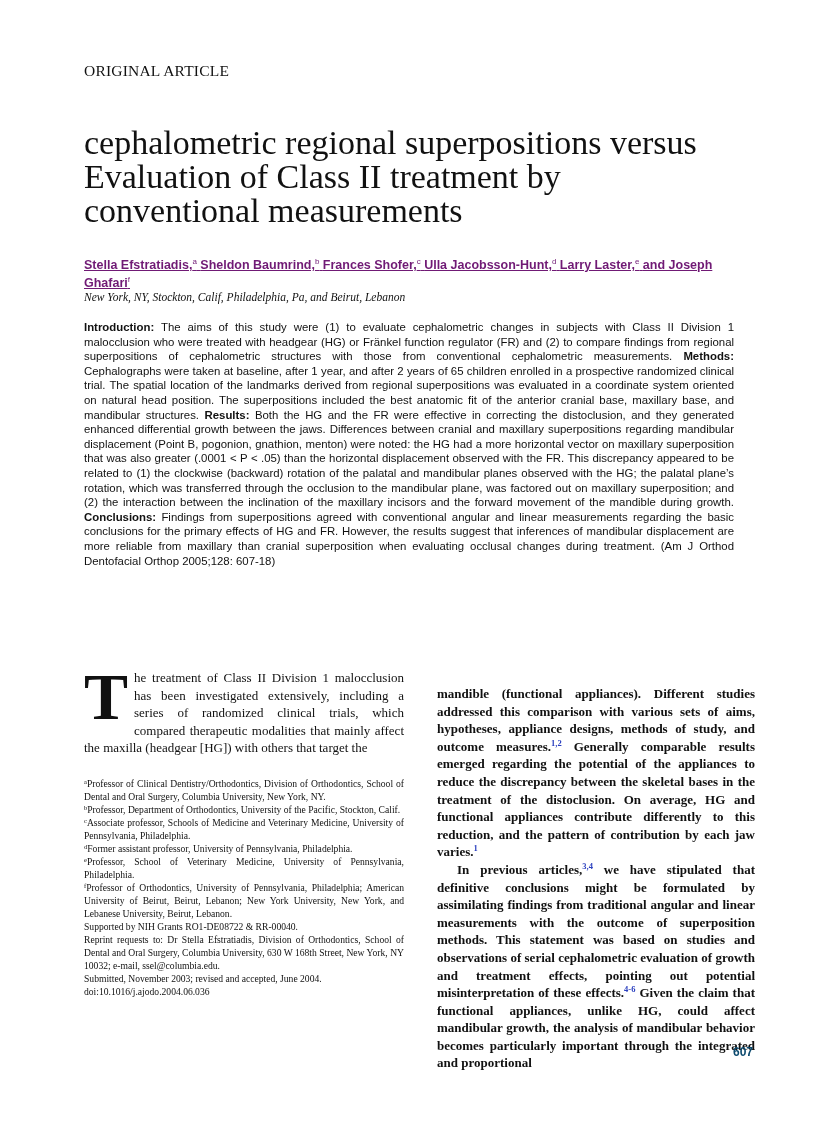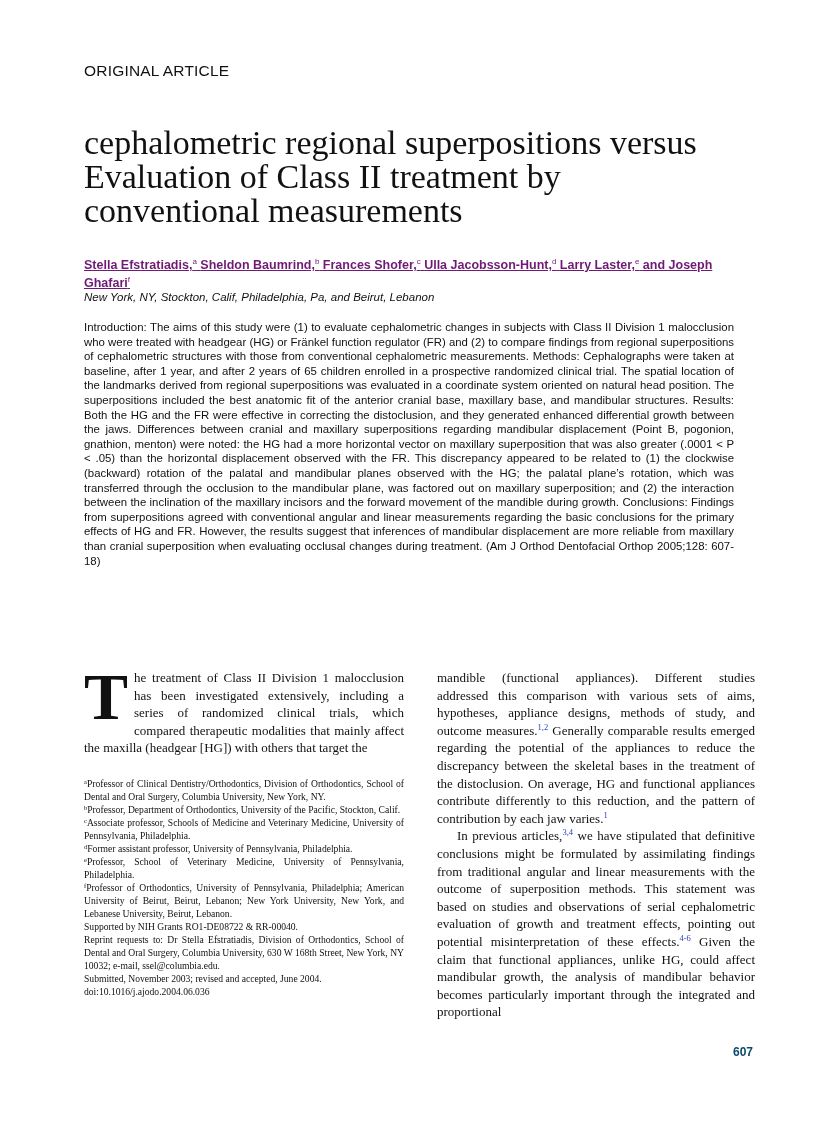"ORIGINAL ARTICLE" .section-label { font-family: Liberation Sans, sans-serif -> Liberation Serif, serif }
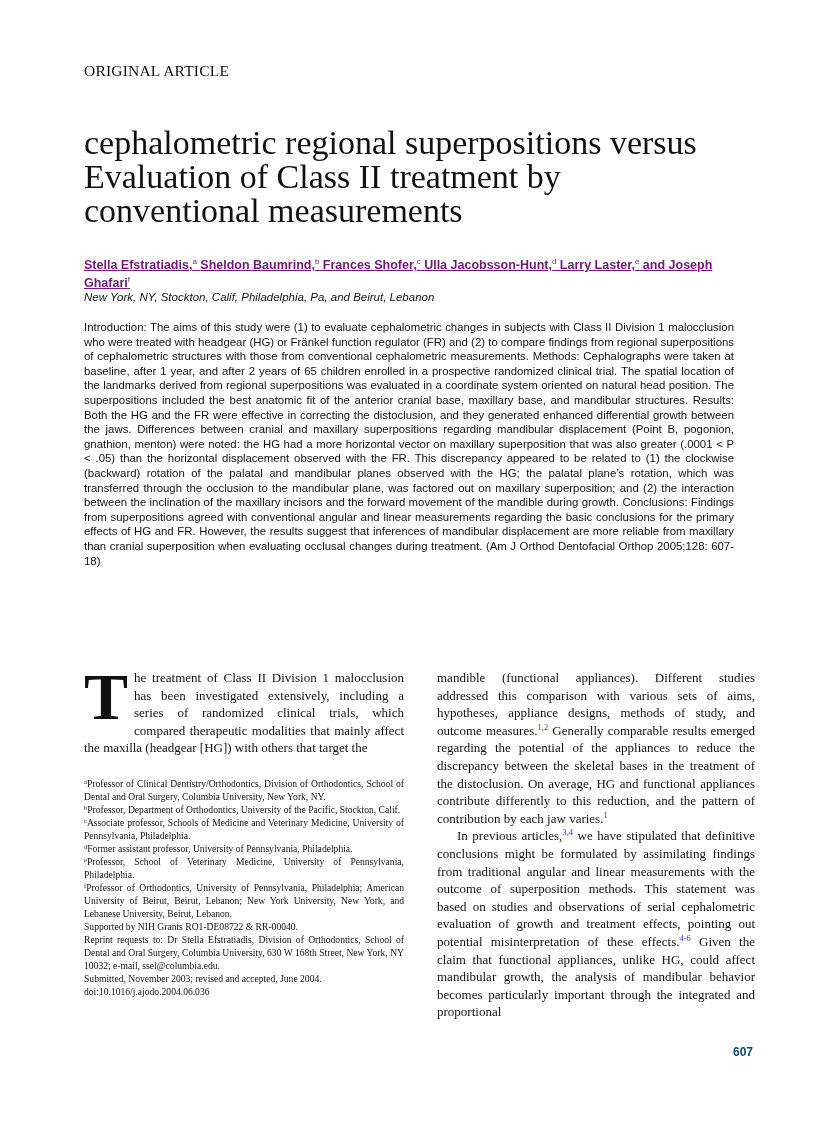"New York, NY, Stockton, Calif," .locations { font-family: Liberation Sans, sans-serif -> Liberation Serif, serif }
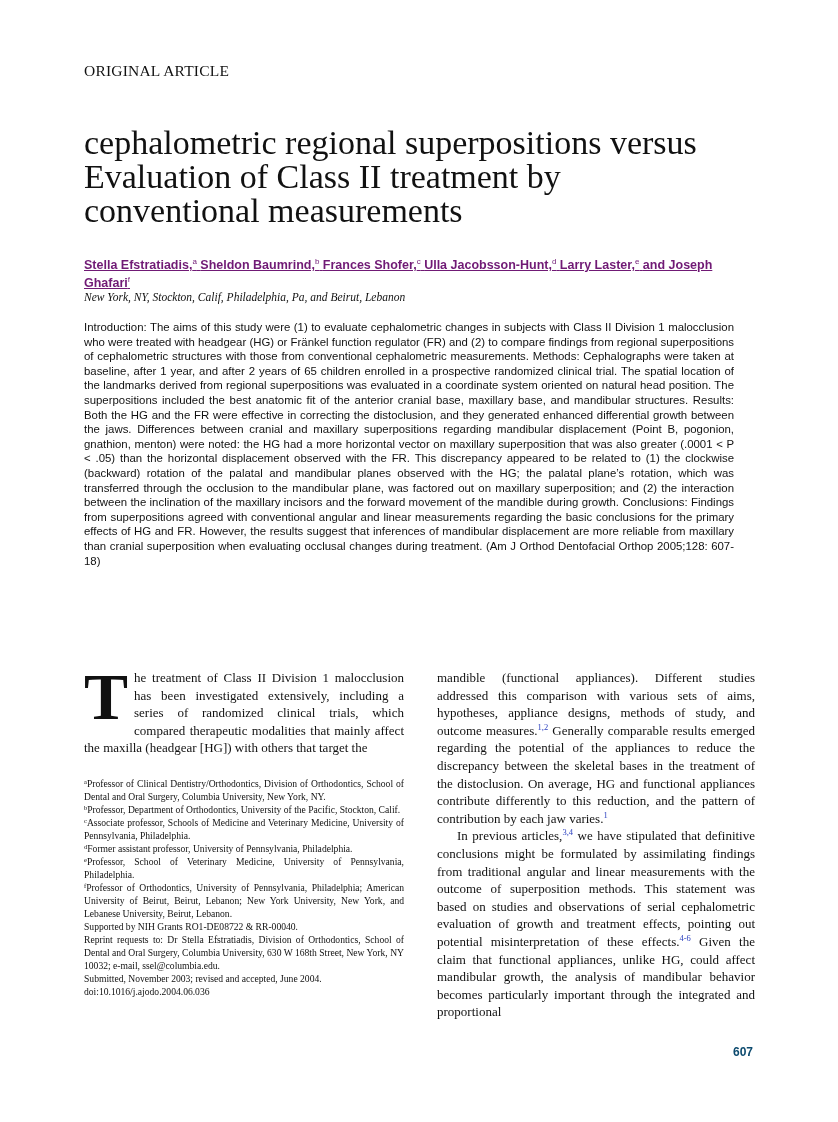"Introduction:" .abstract b { font-weight: normal -> bold }
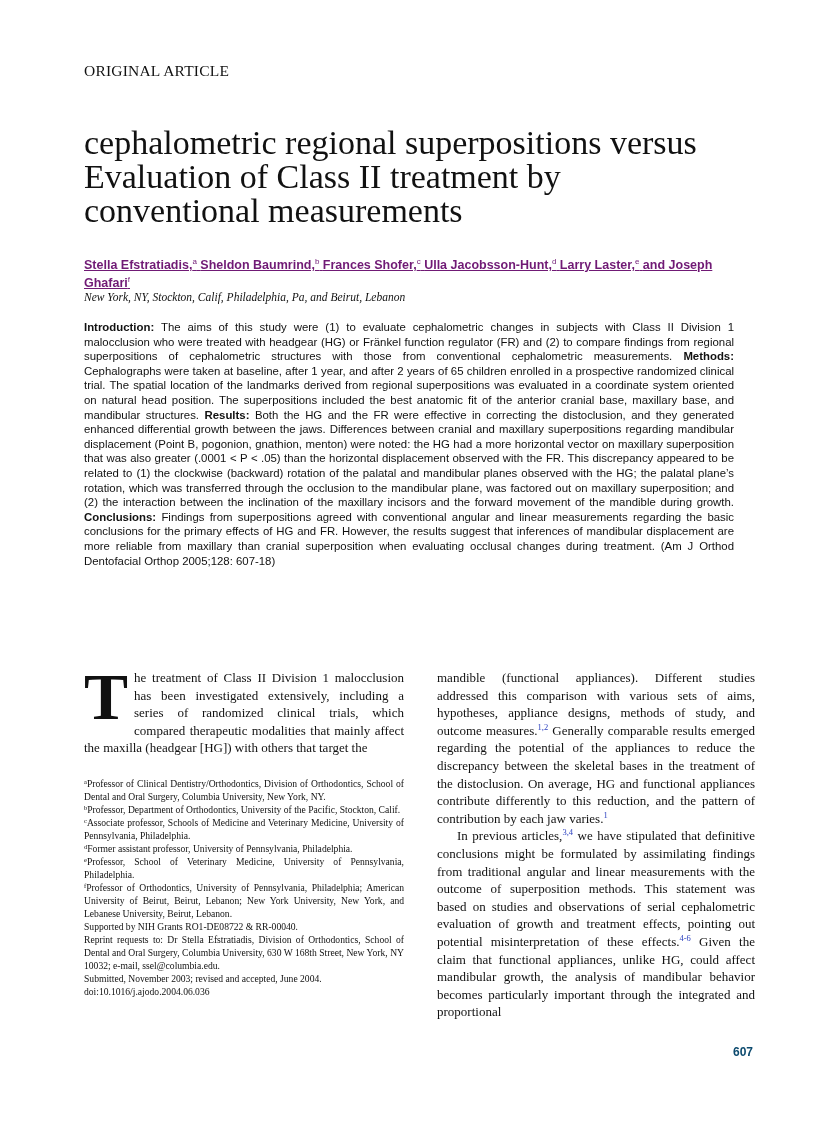"mandible (functional appliances)." .col-right { font-weight: none -> bold; top: 669px -> 685px }
